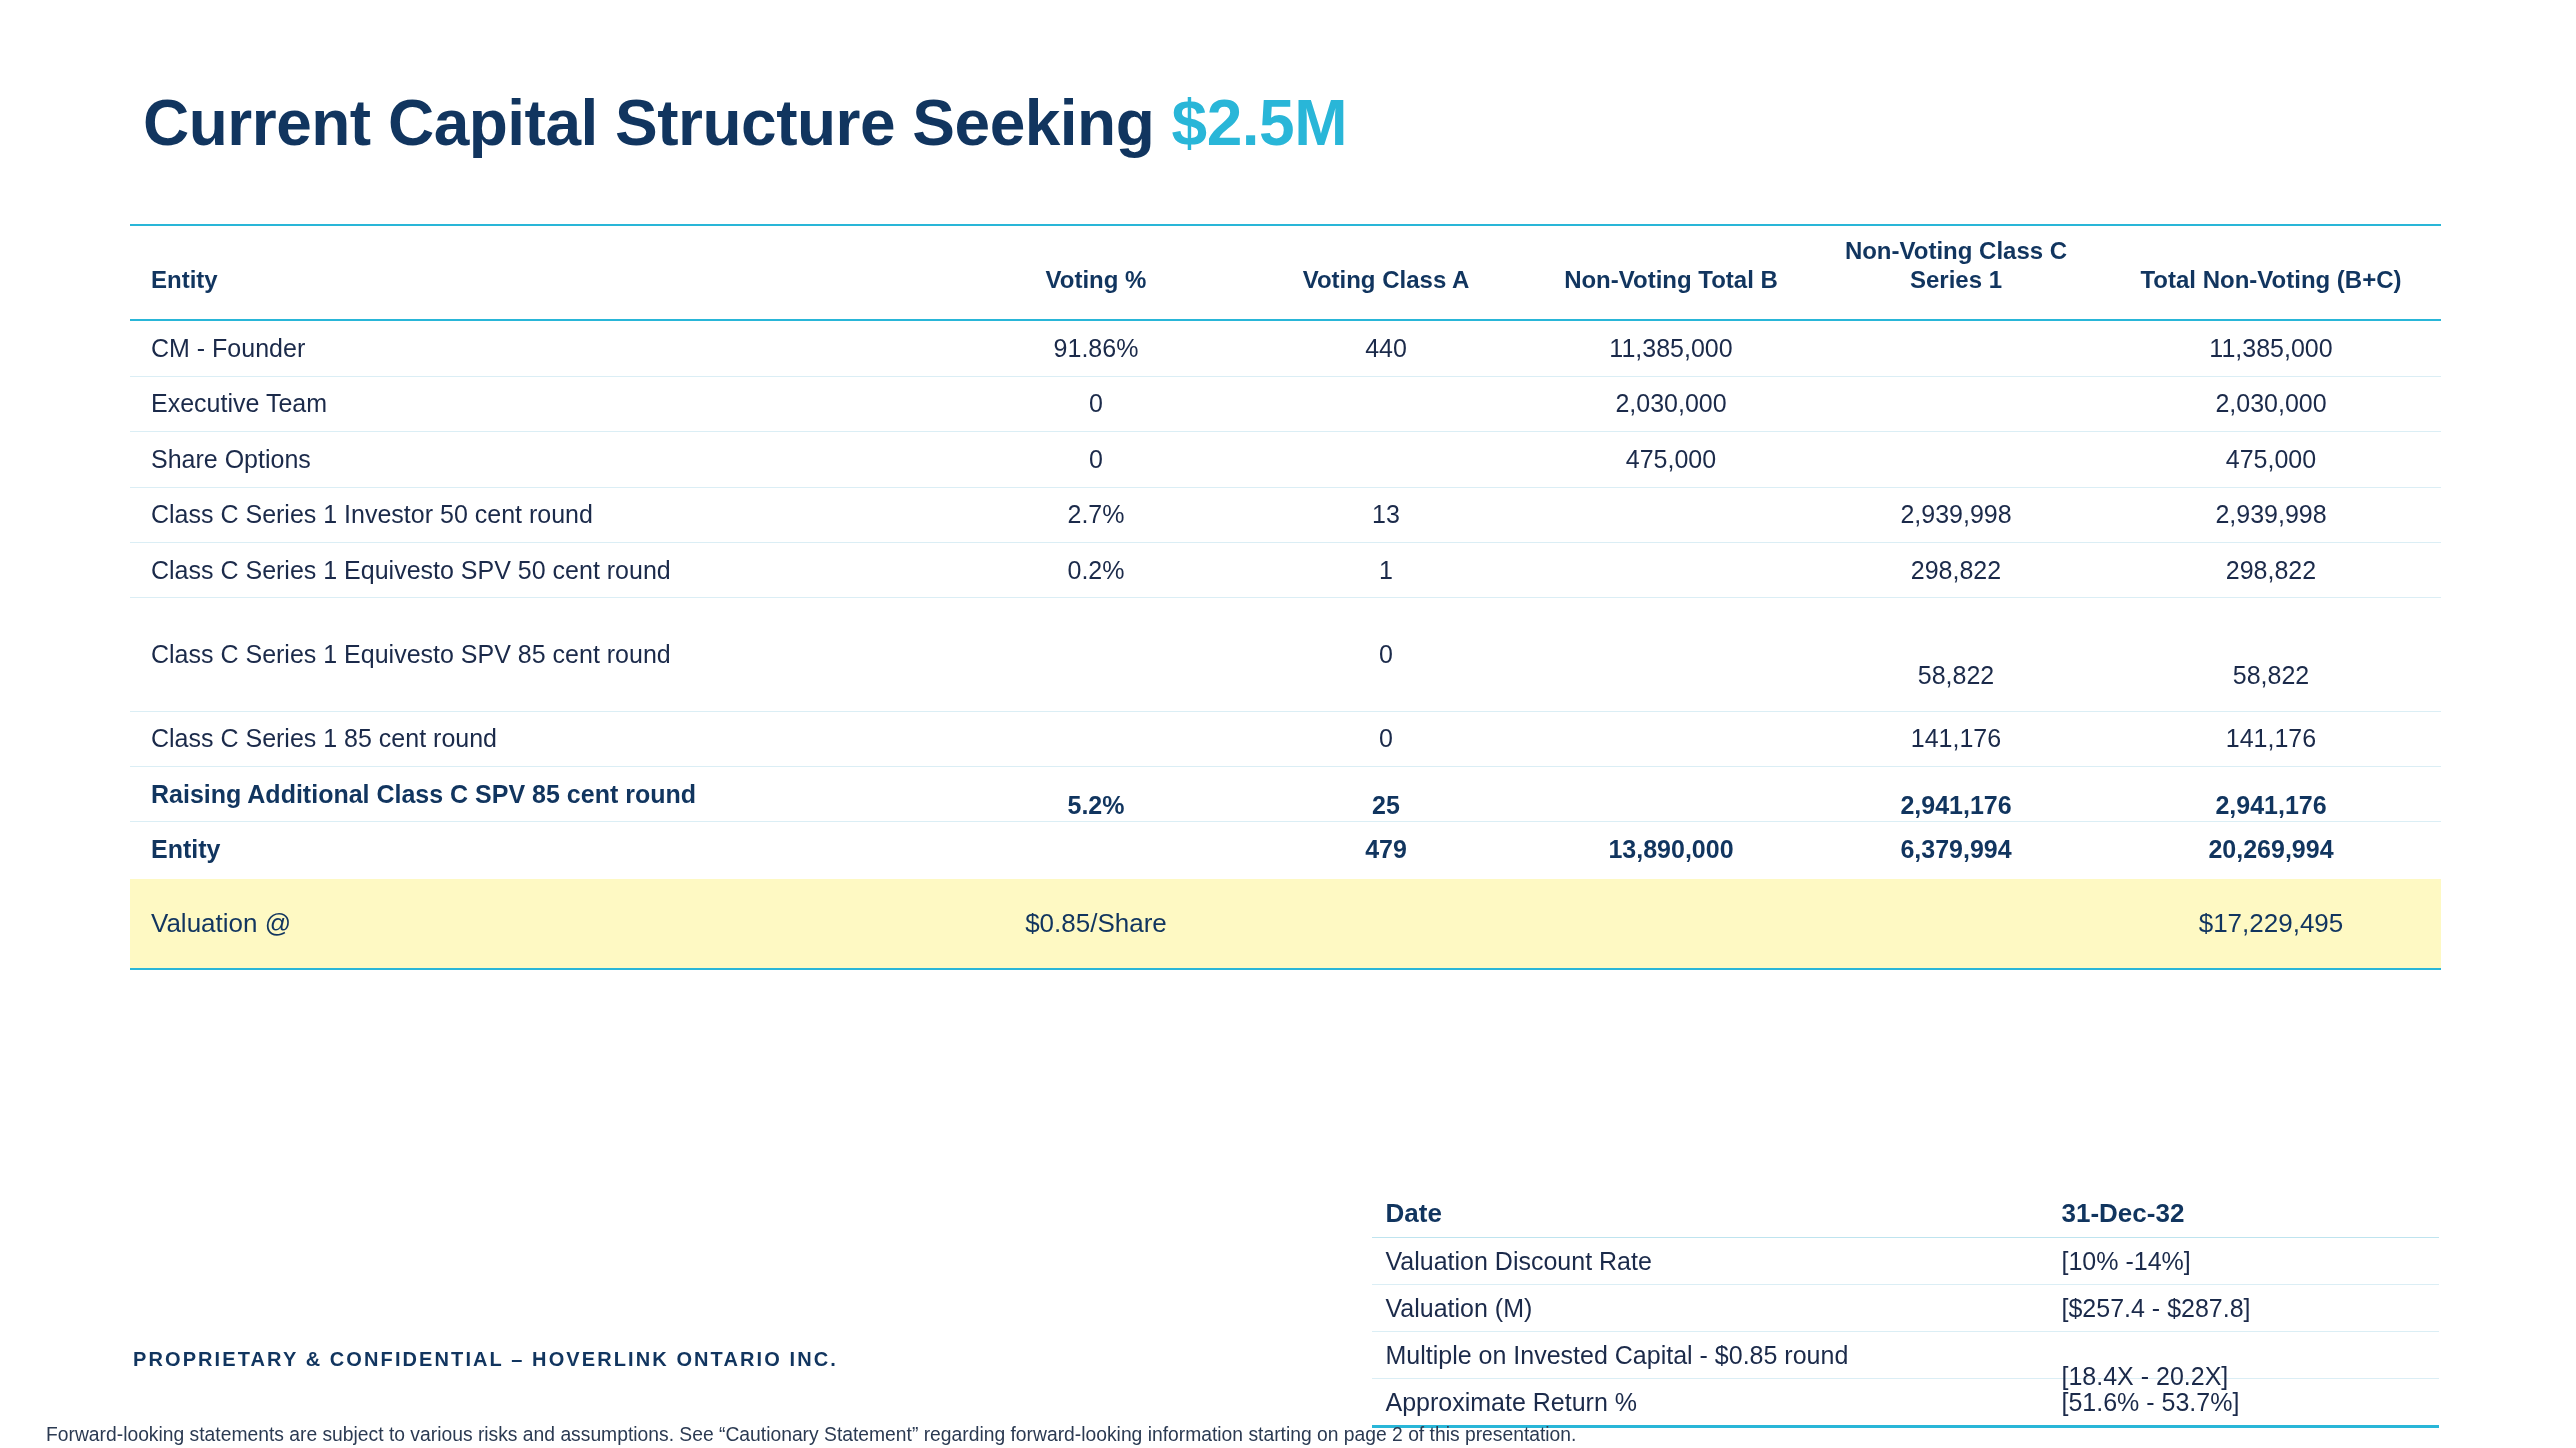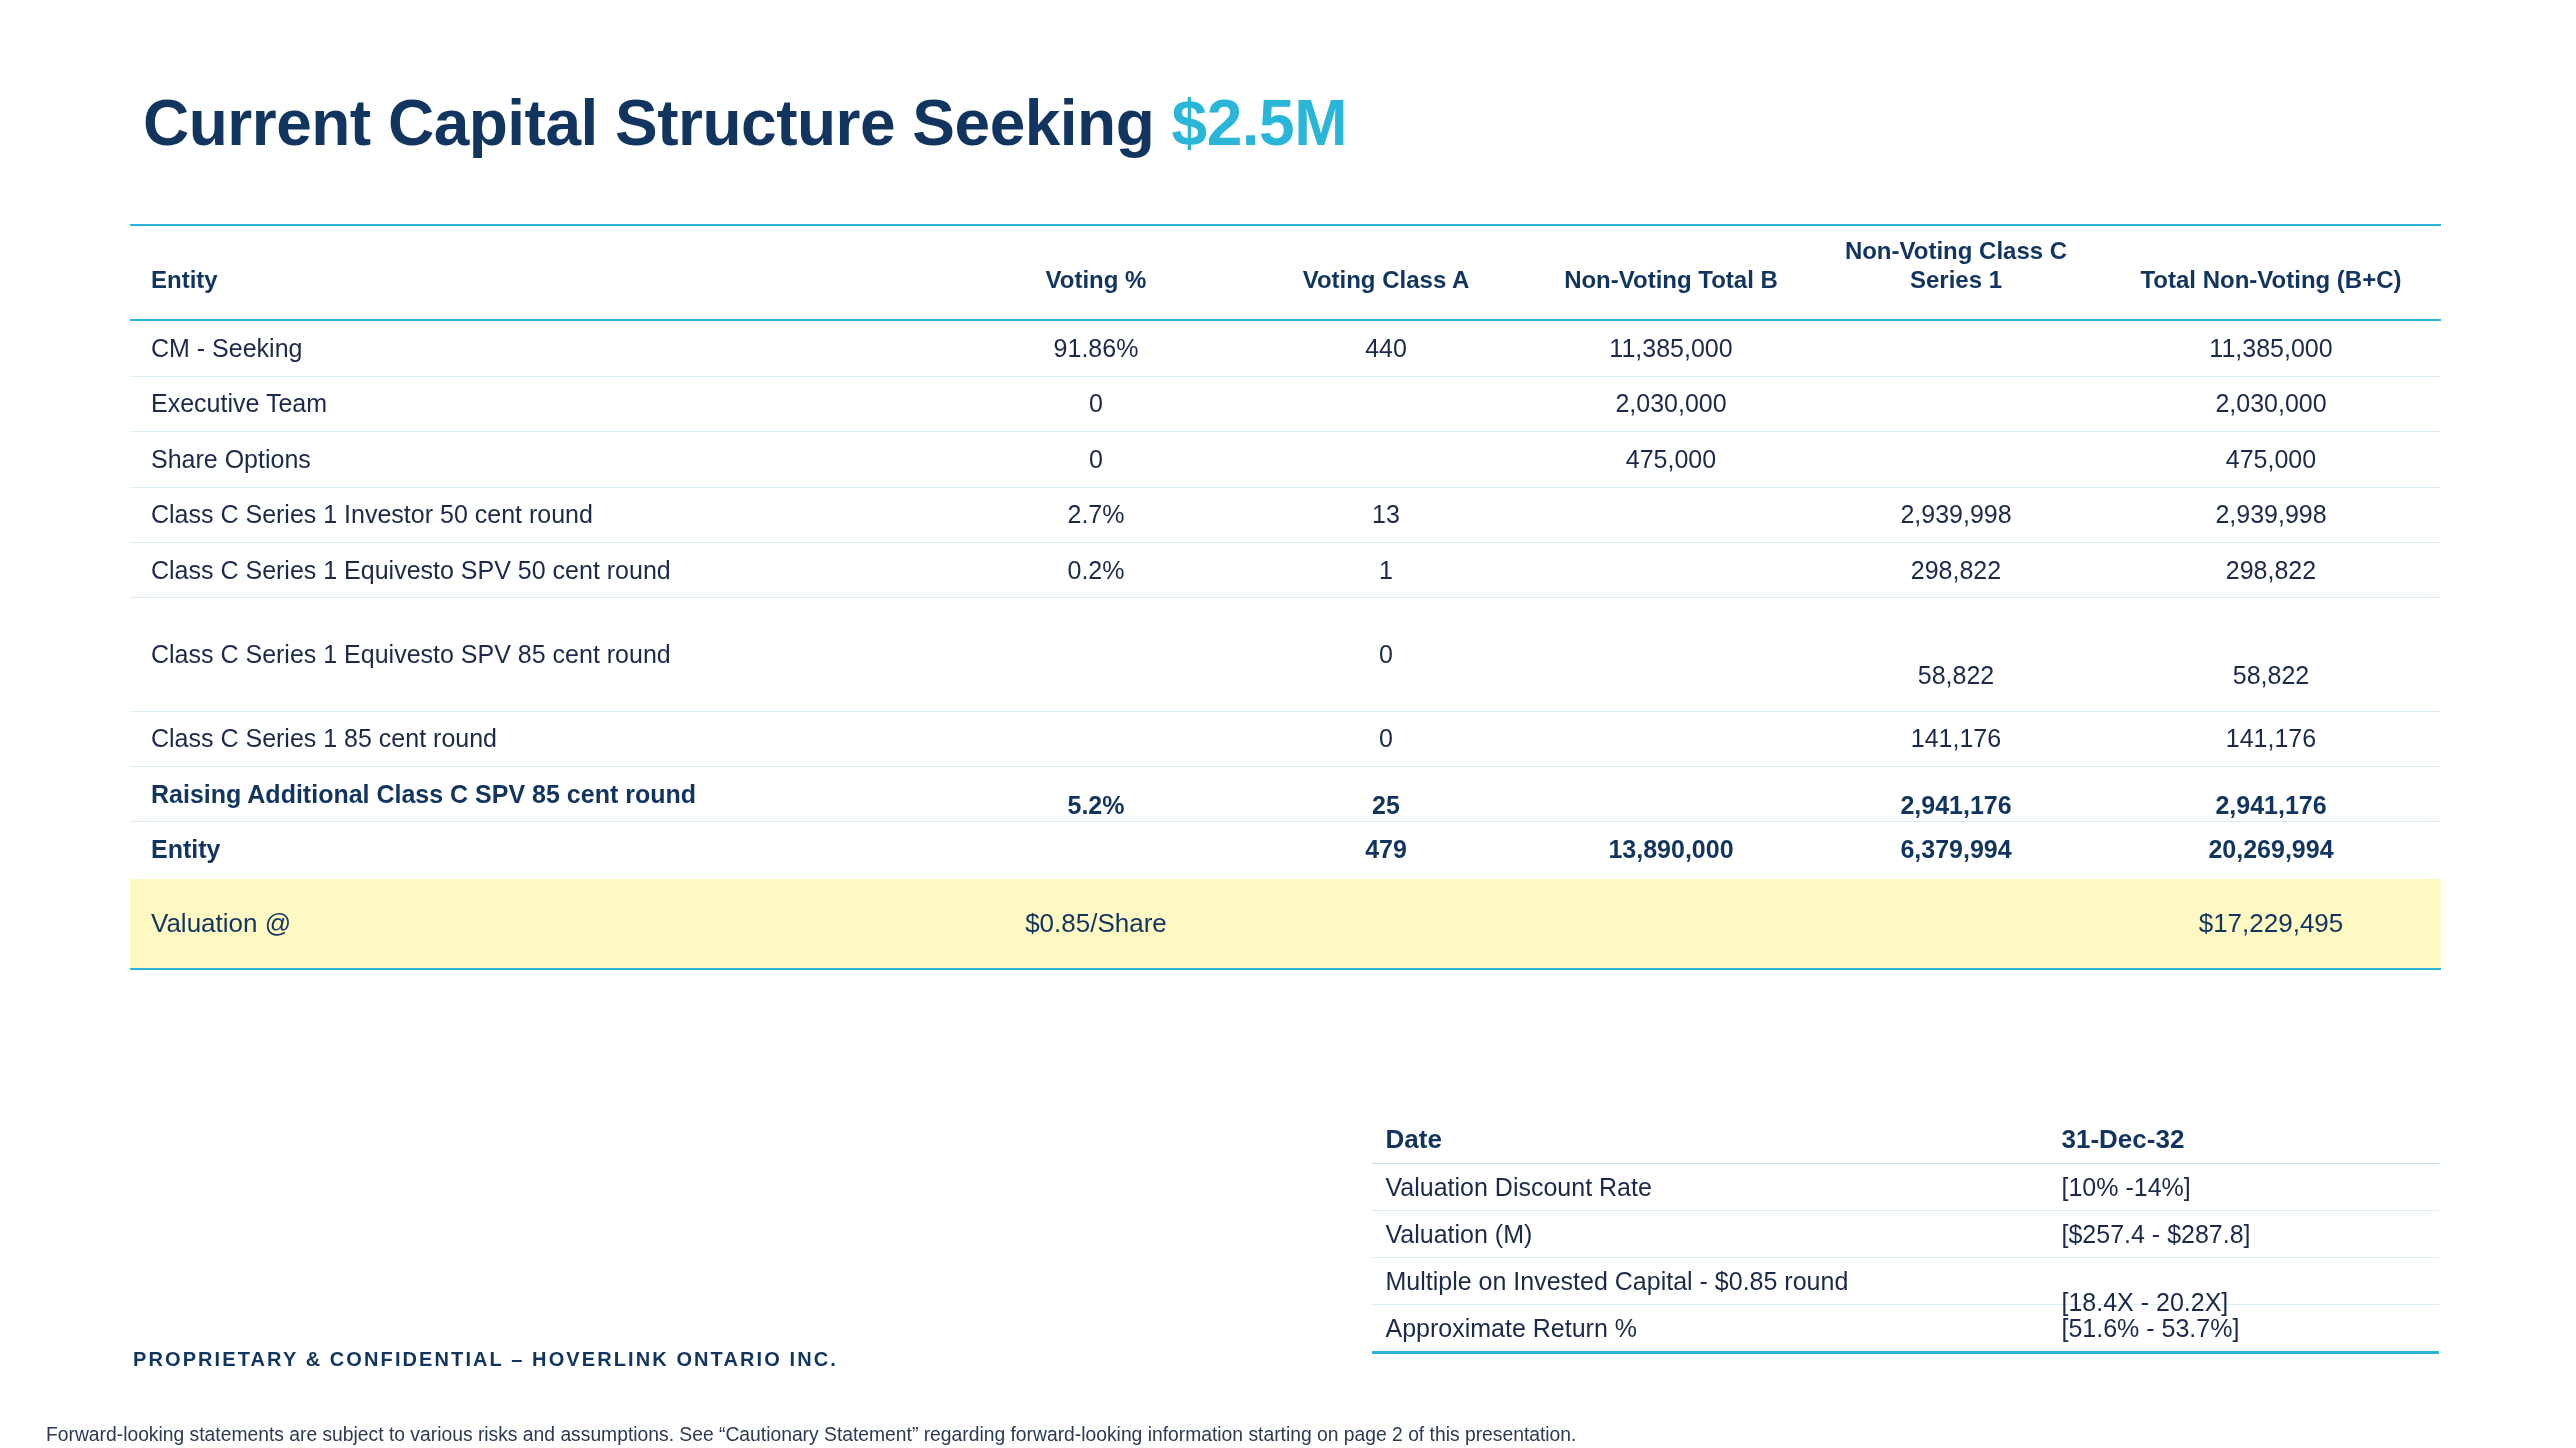"CM - Seeking" td.left { text: Seeking -> Founder }
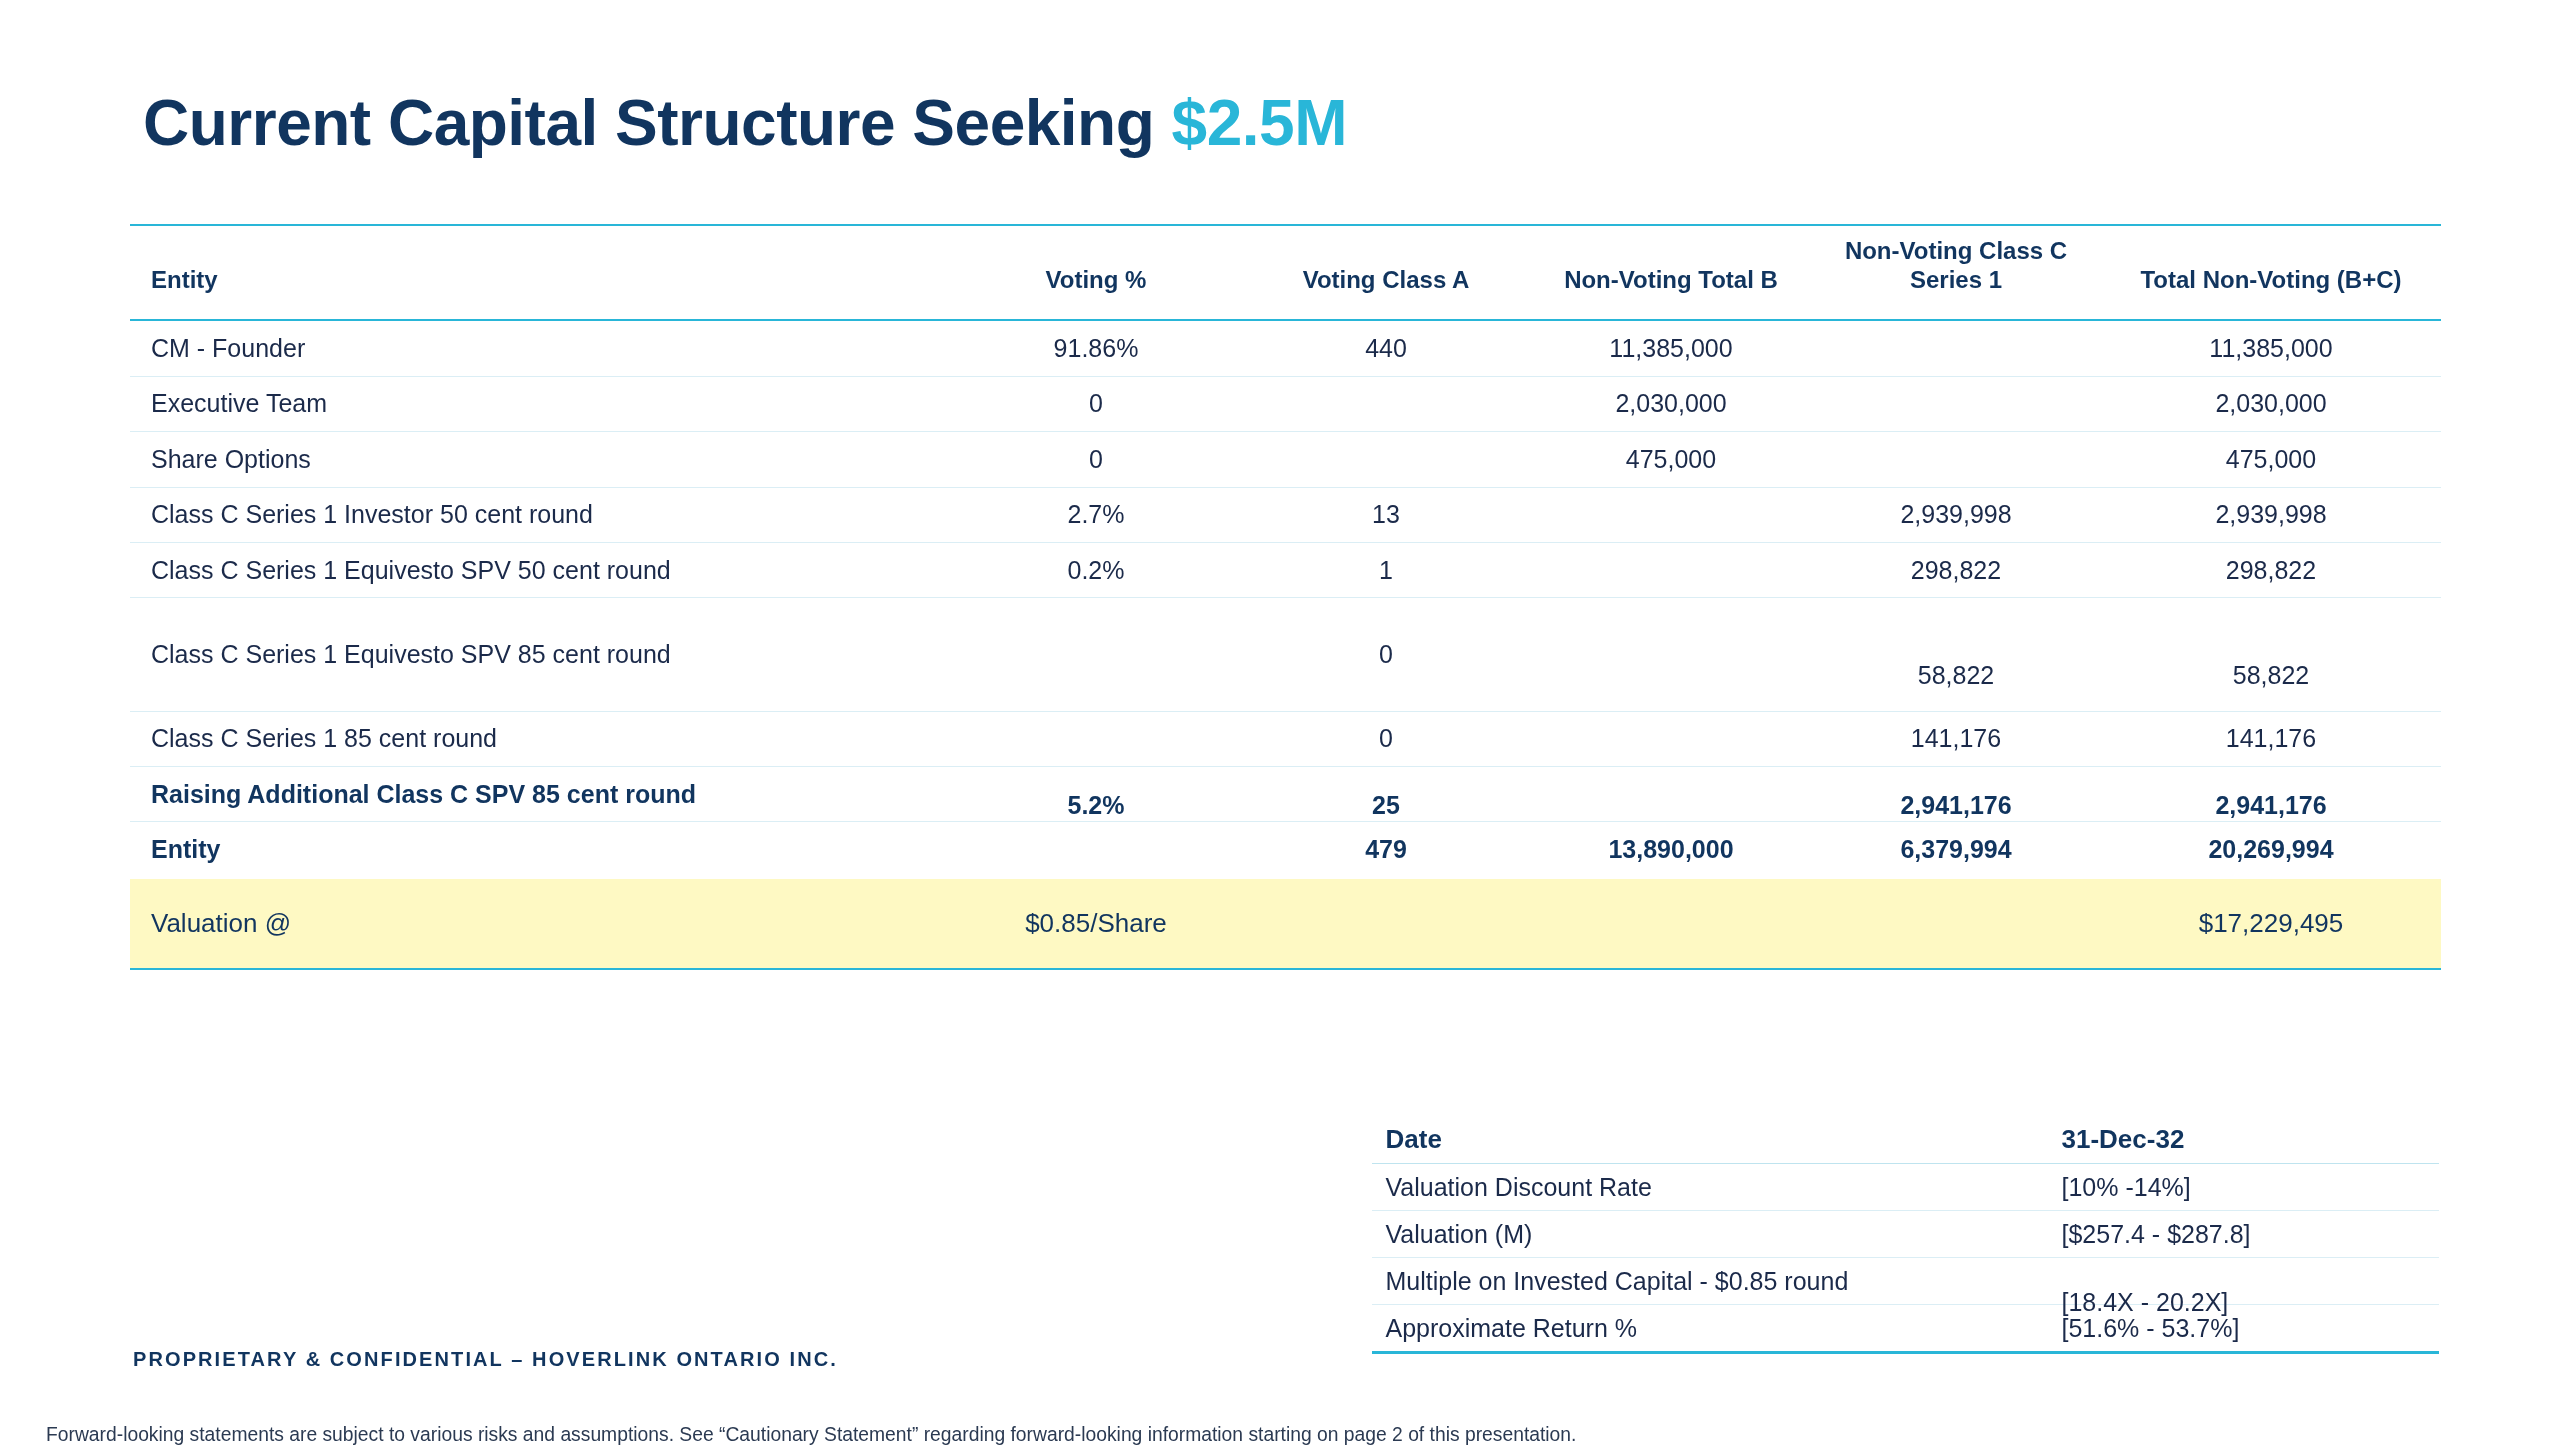"Date" .metrics-wrap { top: 1118px -> 1192px }
